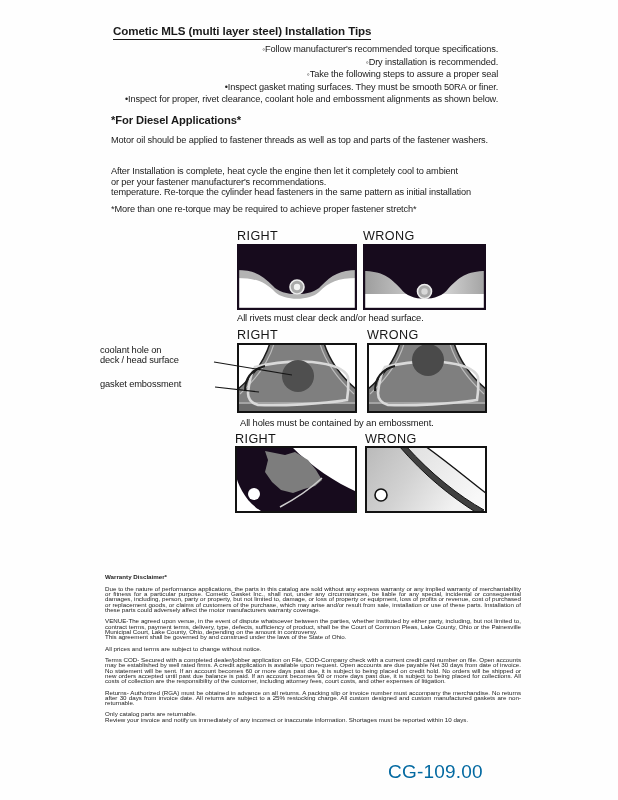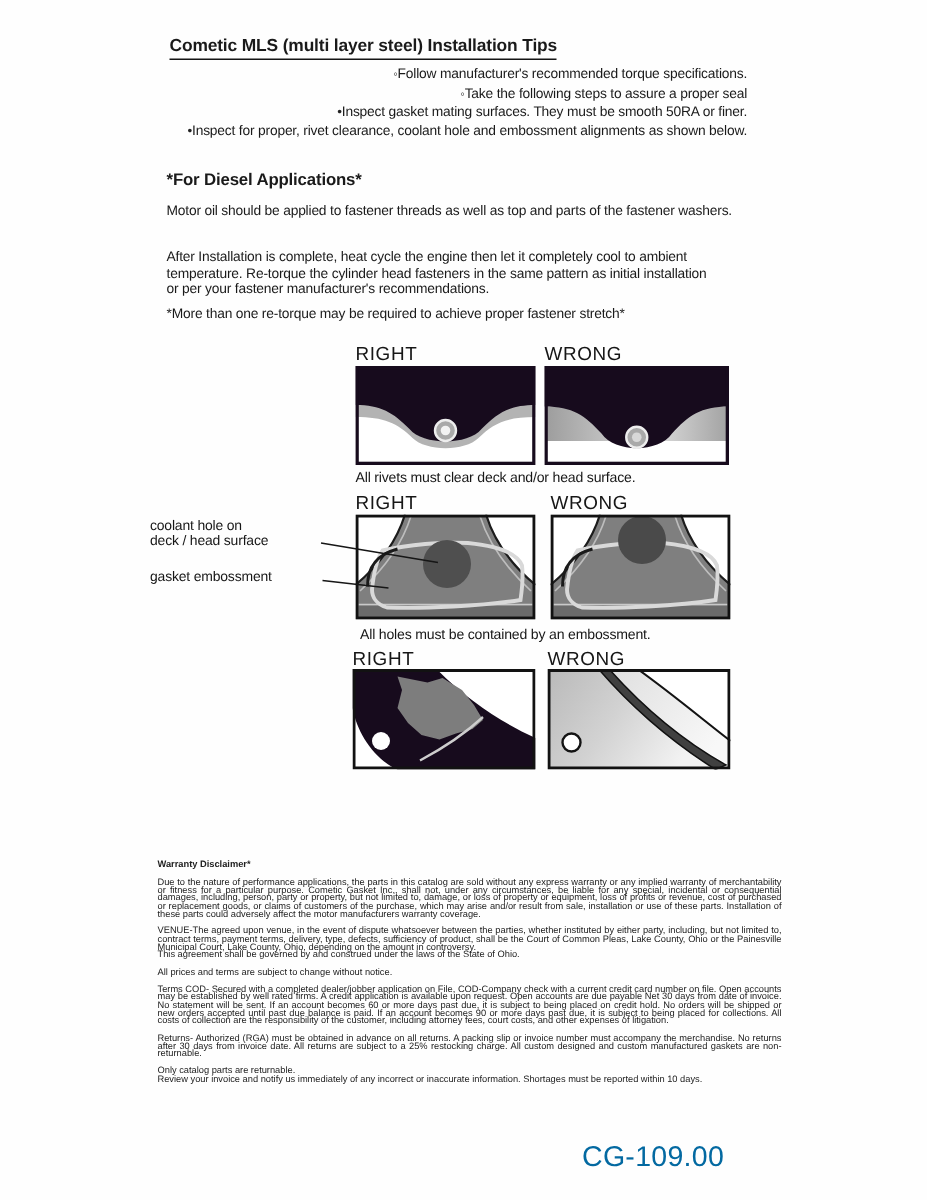"◦Dry installation is recommended." div.row { html: none -> <div><span>◦</span><span>Dry installation is recommended.</span></div> }
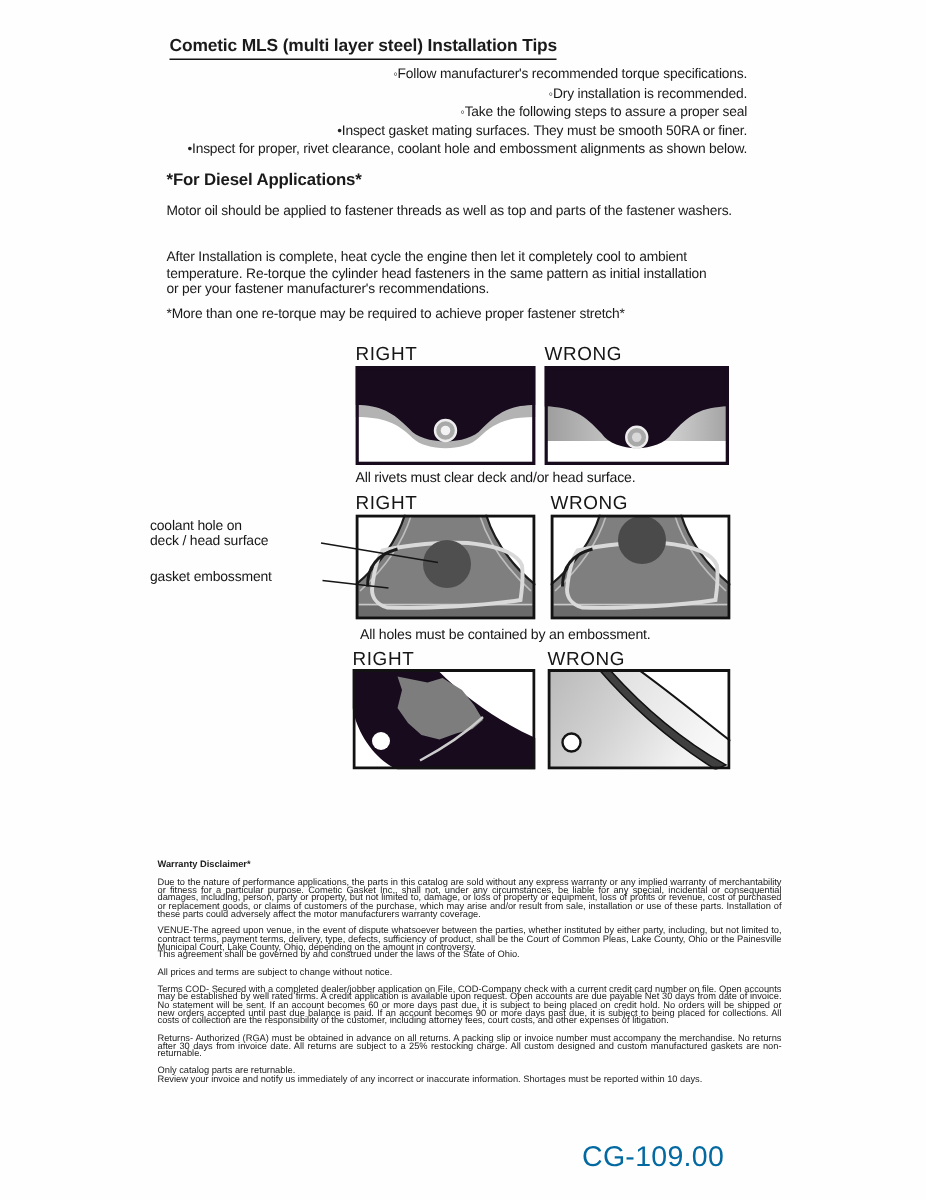"temperature. Re-torque the cylinder head" div { order: before "or per your fastener manufacturer's" -> after "or per your fastener manufacturer's" }
